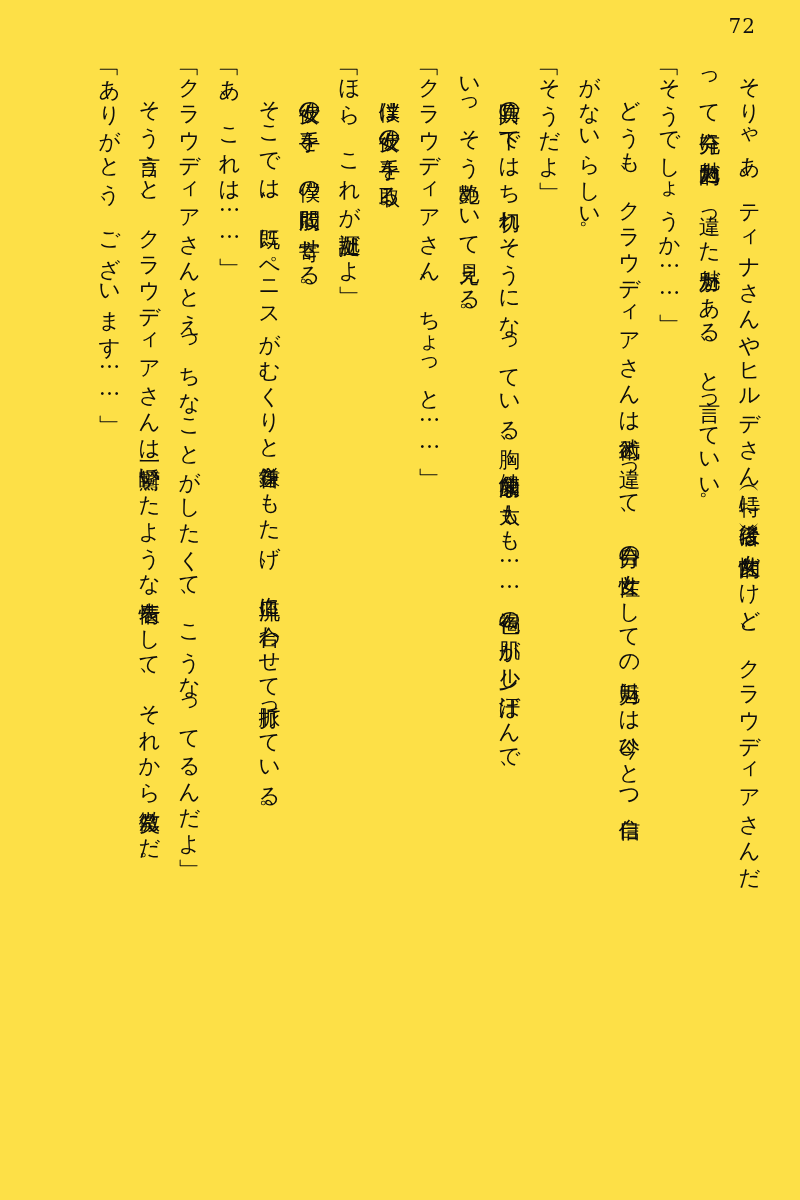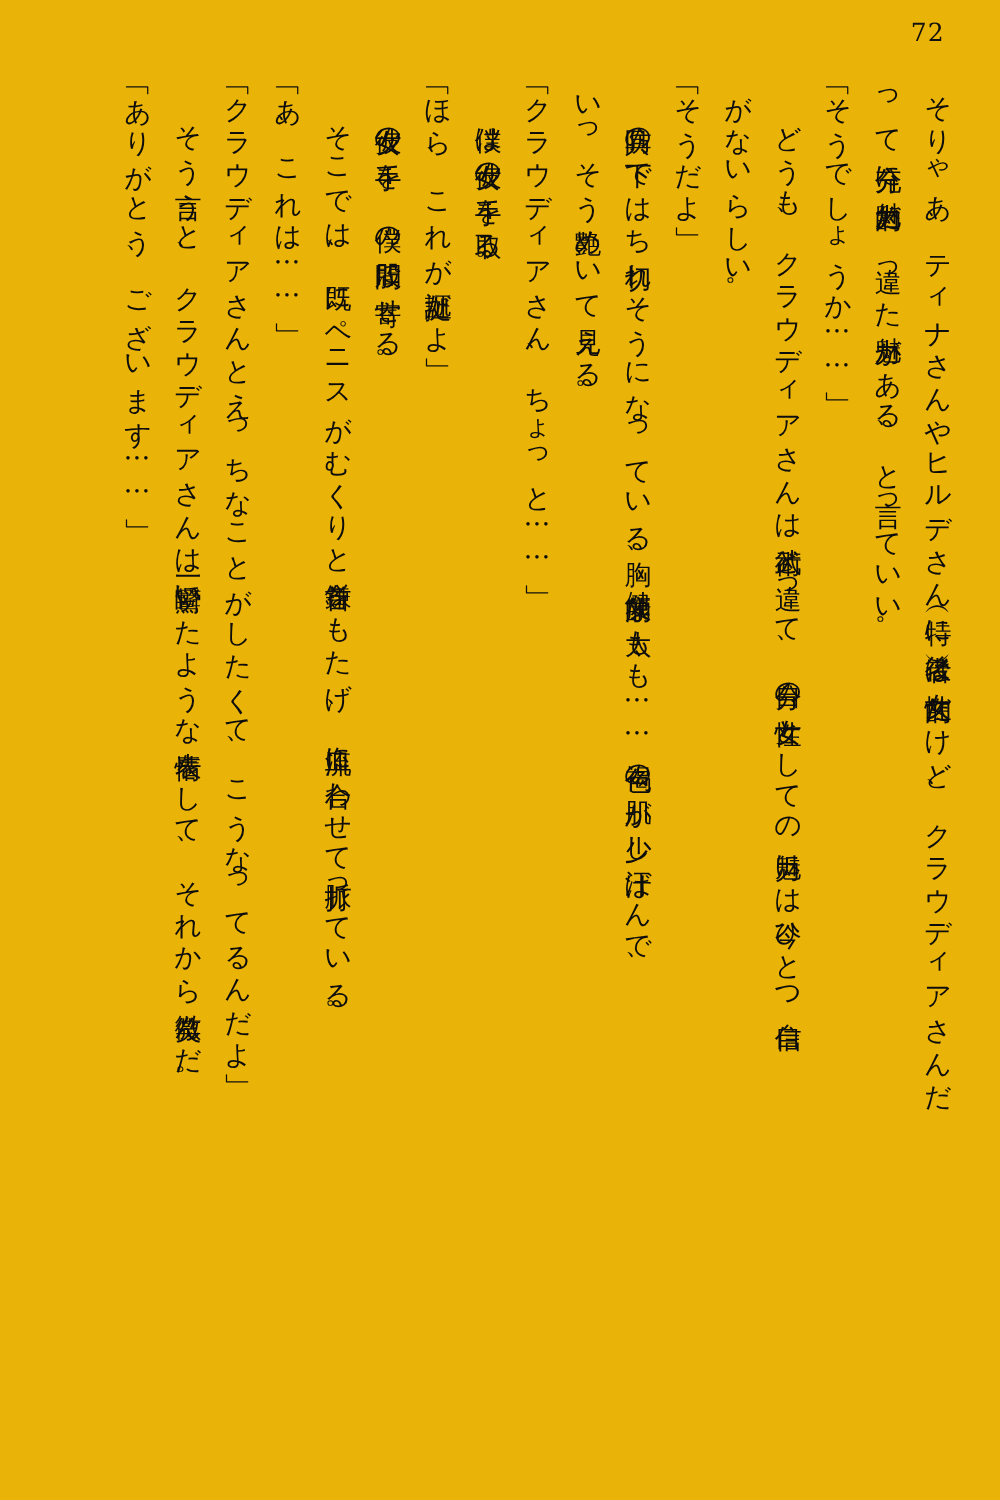"72" #page { background: #eab308 -> #fde047 }
